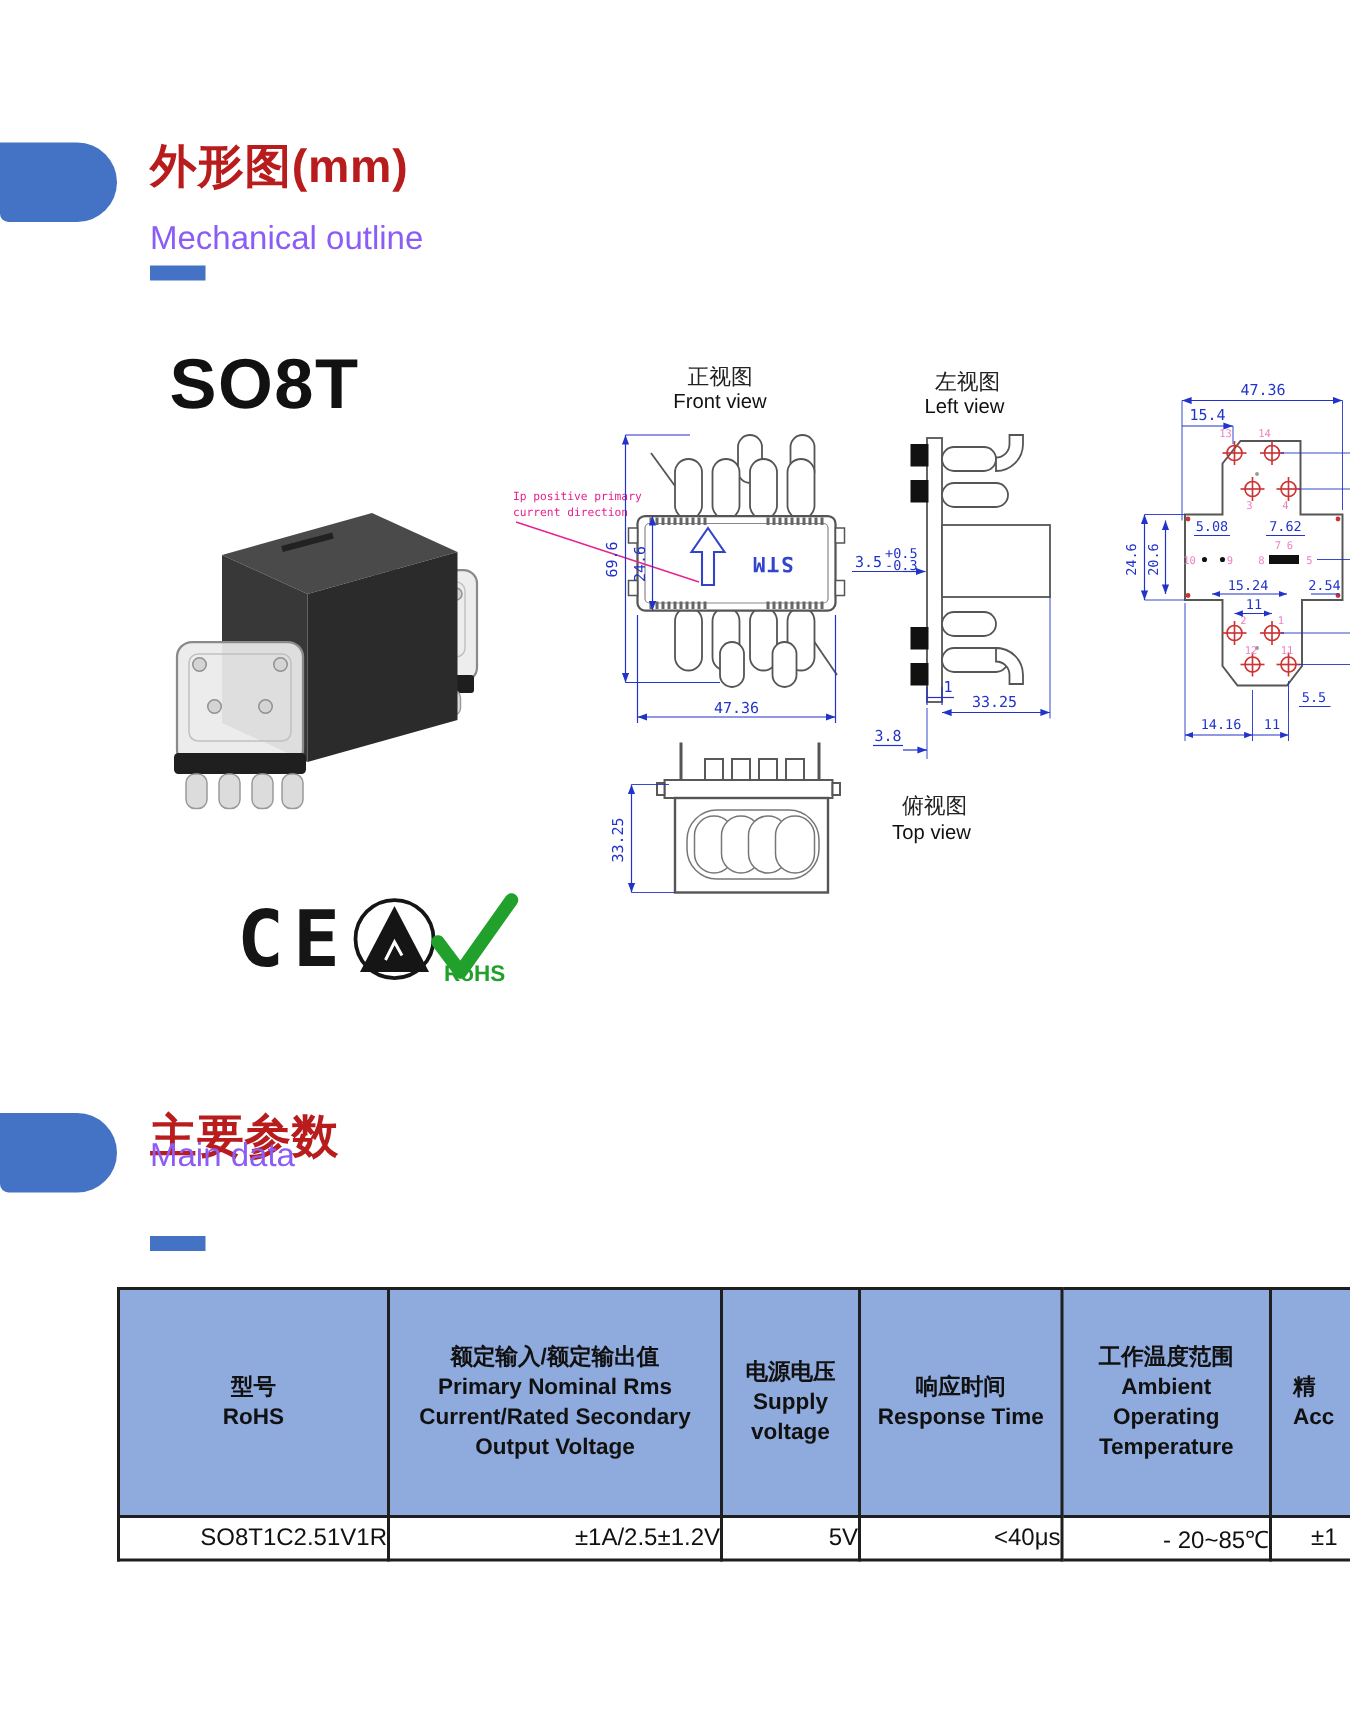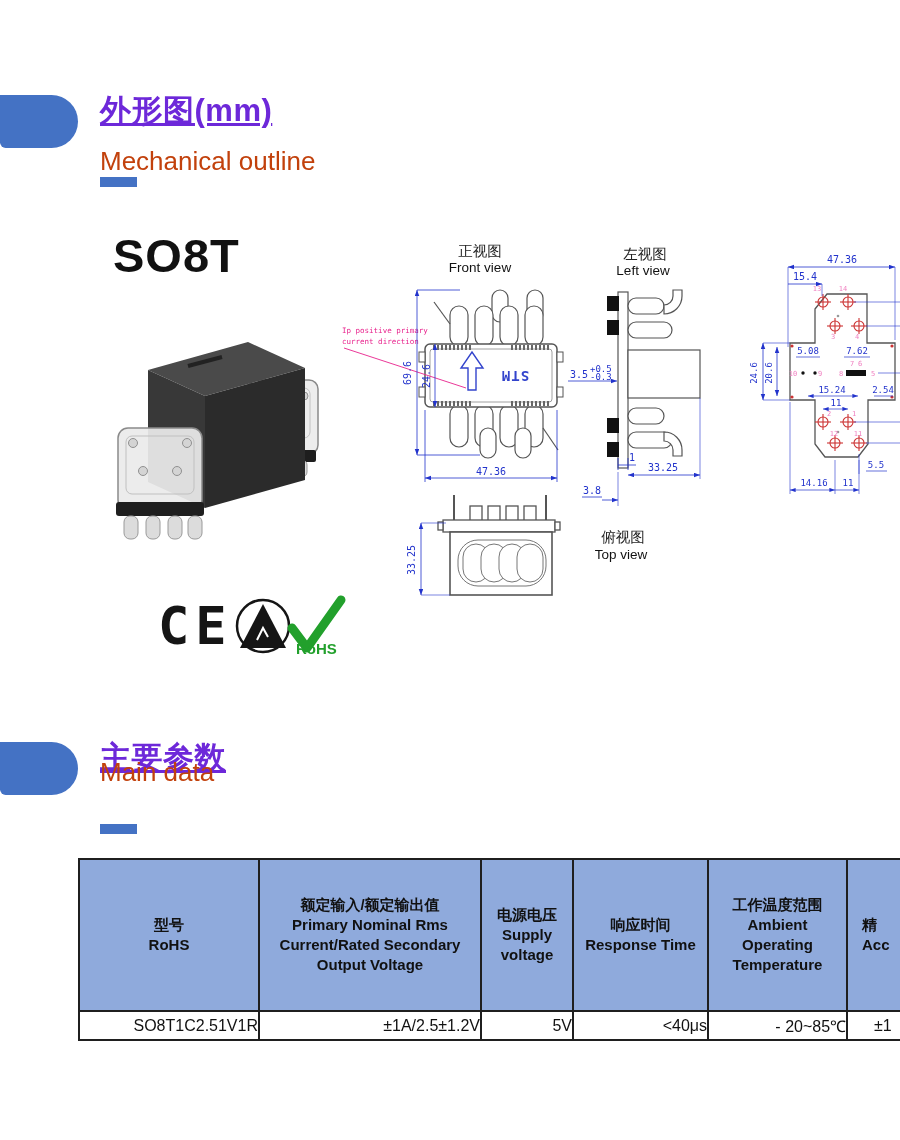"外形图(mm)" .sec-title { color: #6d28d9 -> #b91c1c; text-decoration: underline -> none }
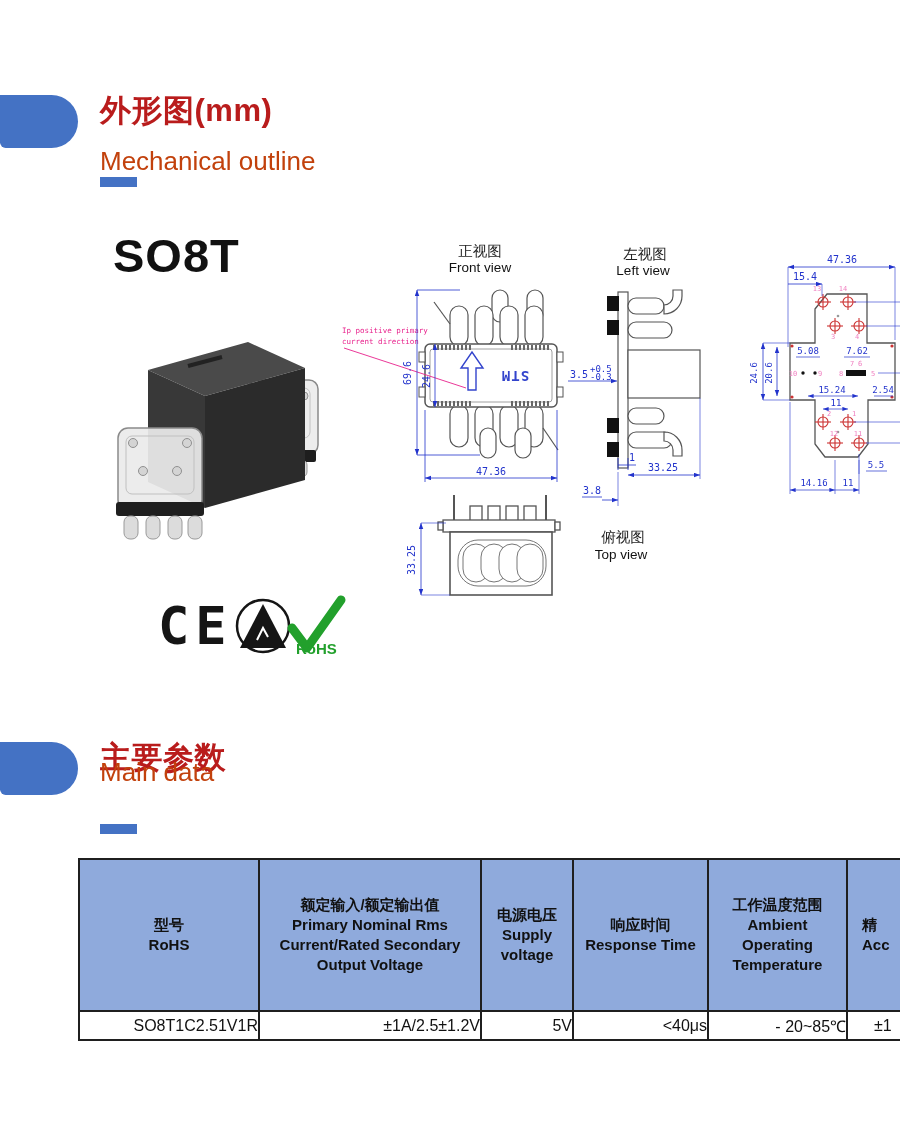"Mechanical outline" .sec-sub { color: #c2410c -> #8b5cf6; font-size: 26px -> 22px }
